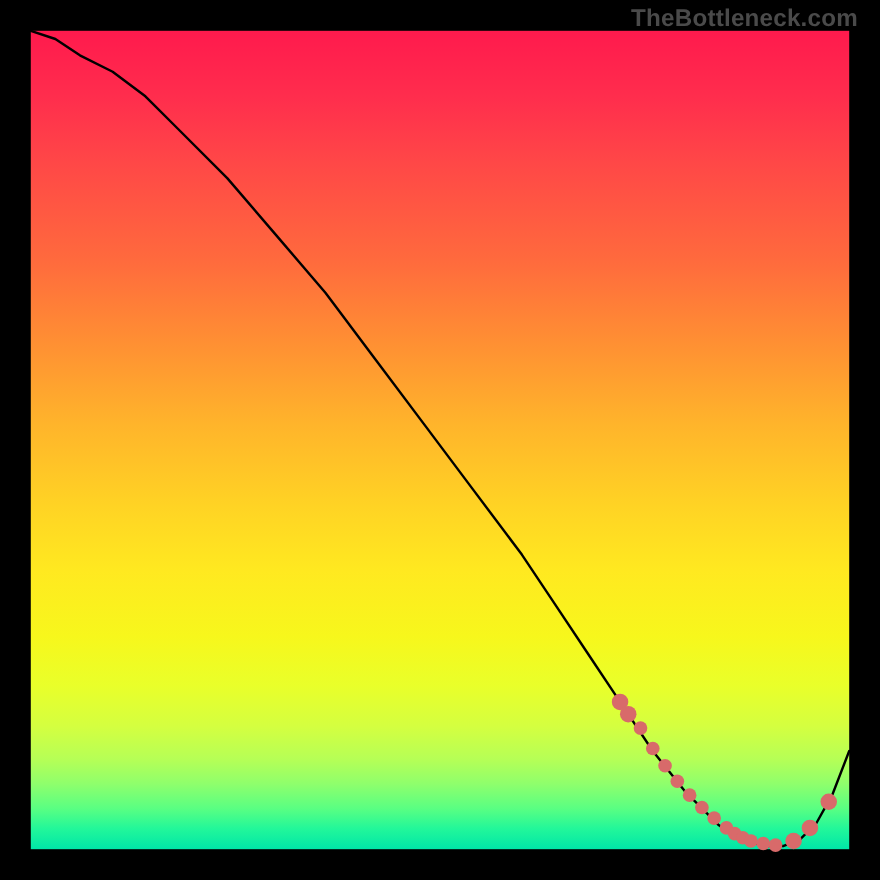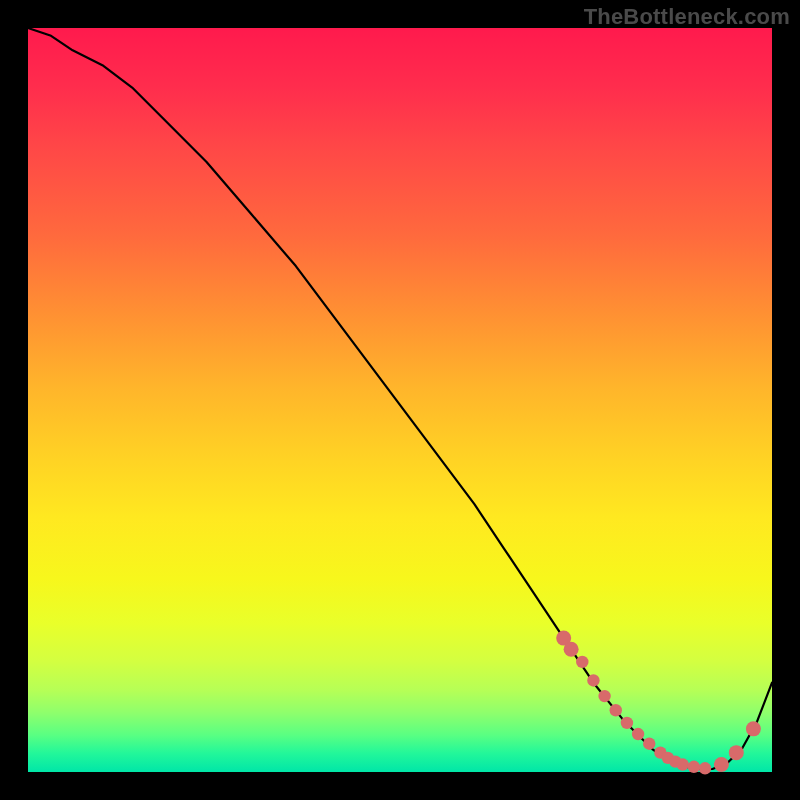"TheBottleneck.com" .watermark { right: 10px -> 20px }
